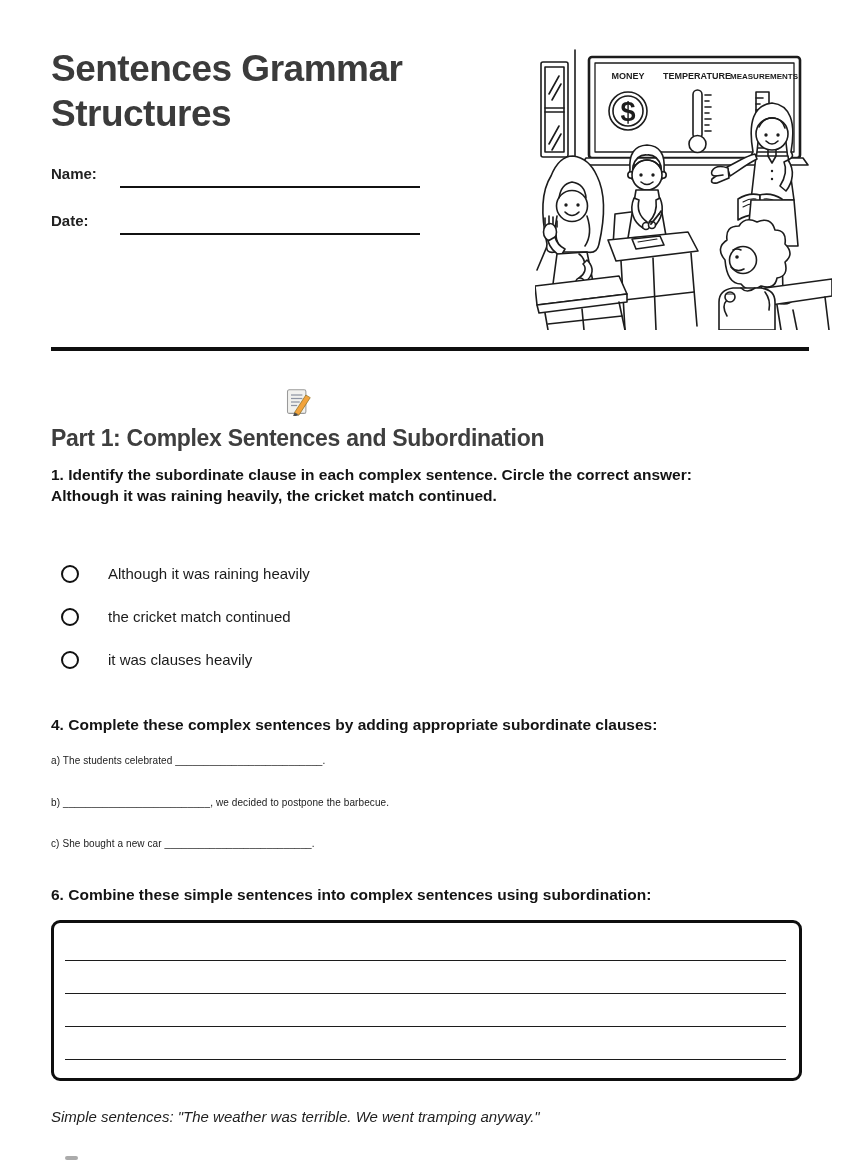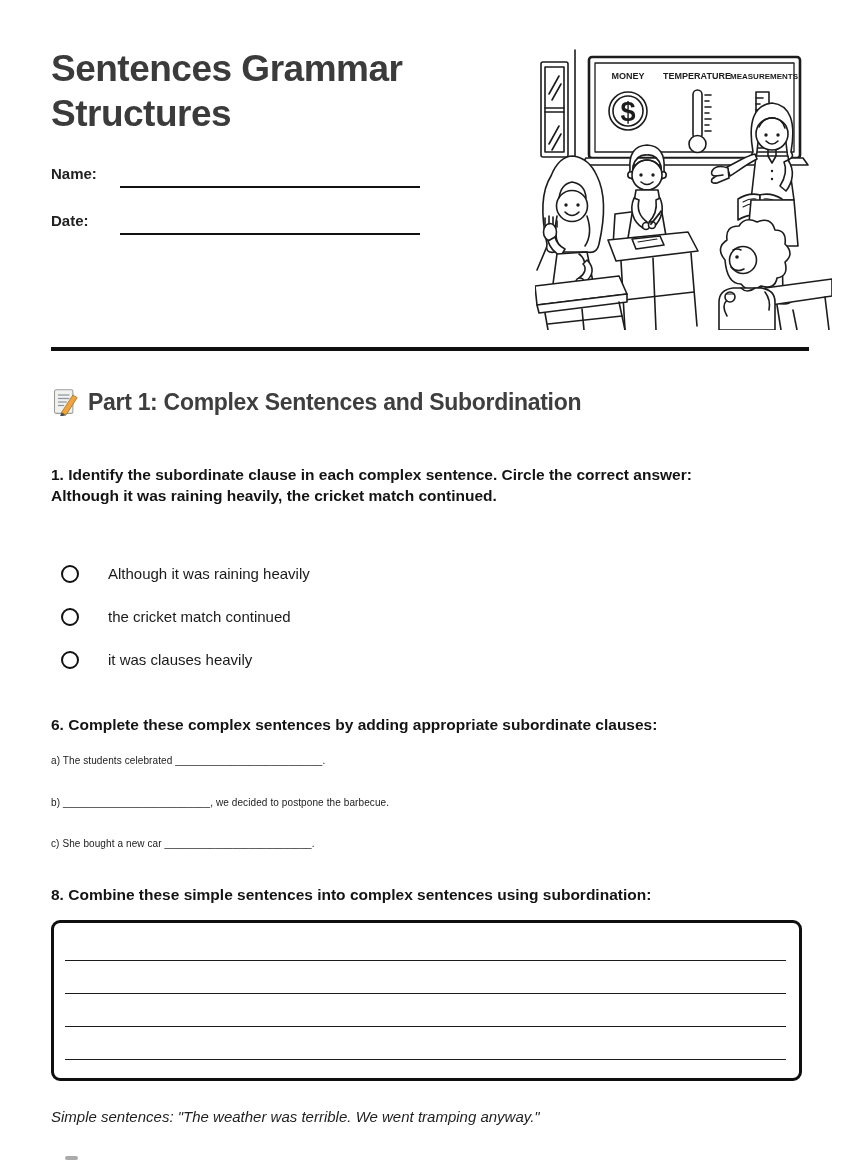"Part 1: Complex Sentences and" .part-heading { flex-direction: none -> column }
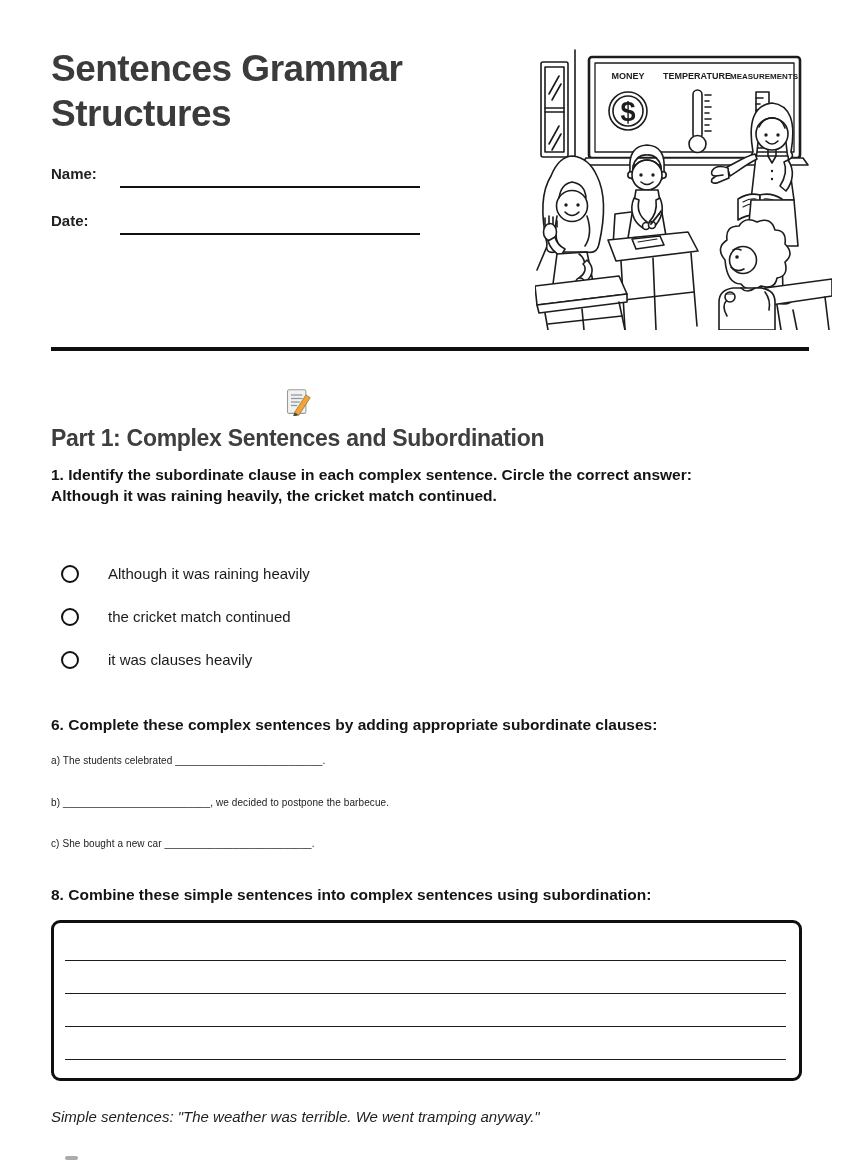"6. Complete these complex sentences" p.prompt { text: 6 -> 4 }
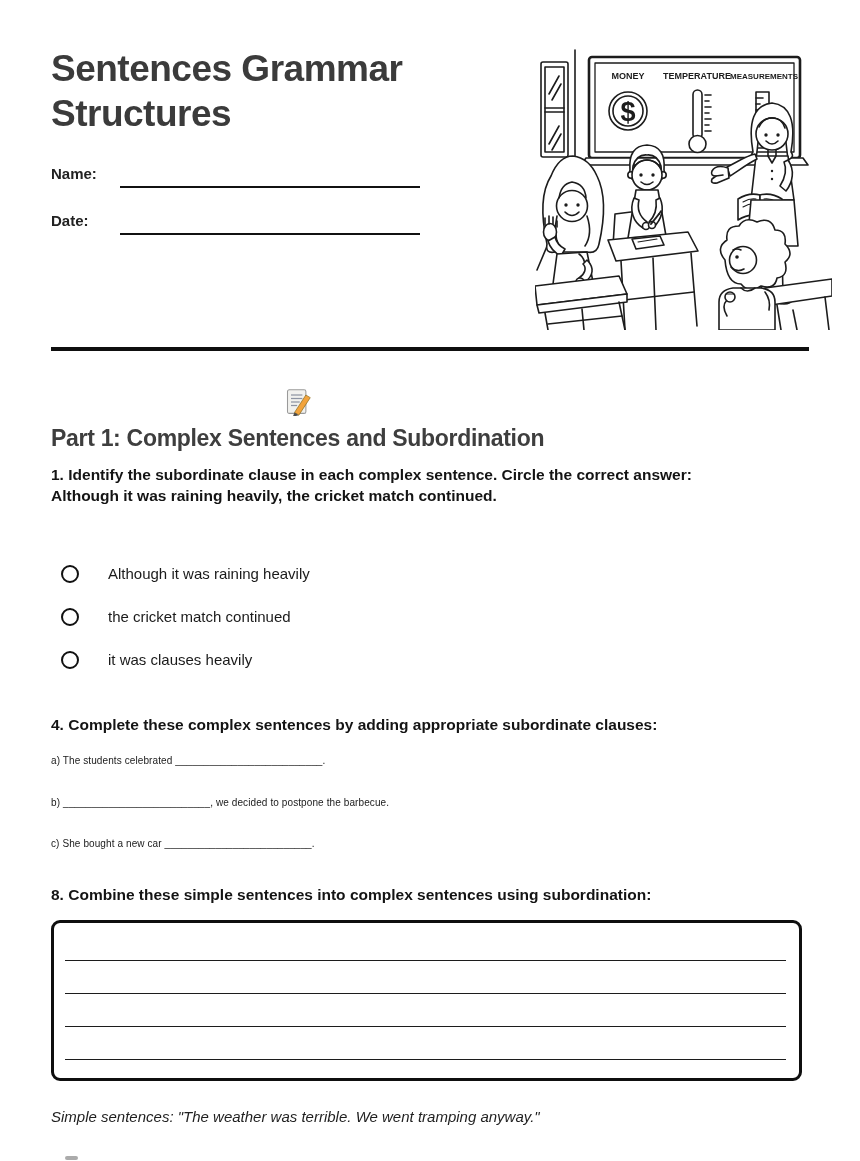"8. Combine these simple sentences" p.prompt { text: 8 -> 6 }
